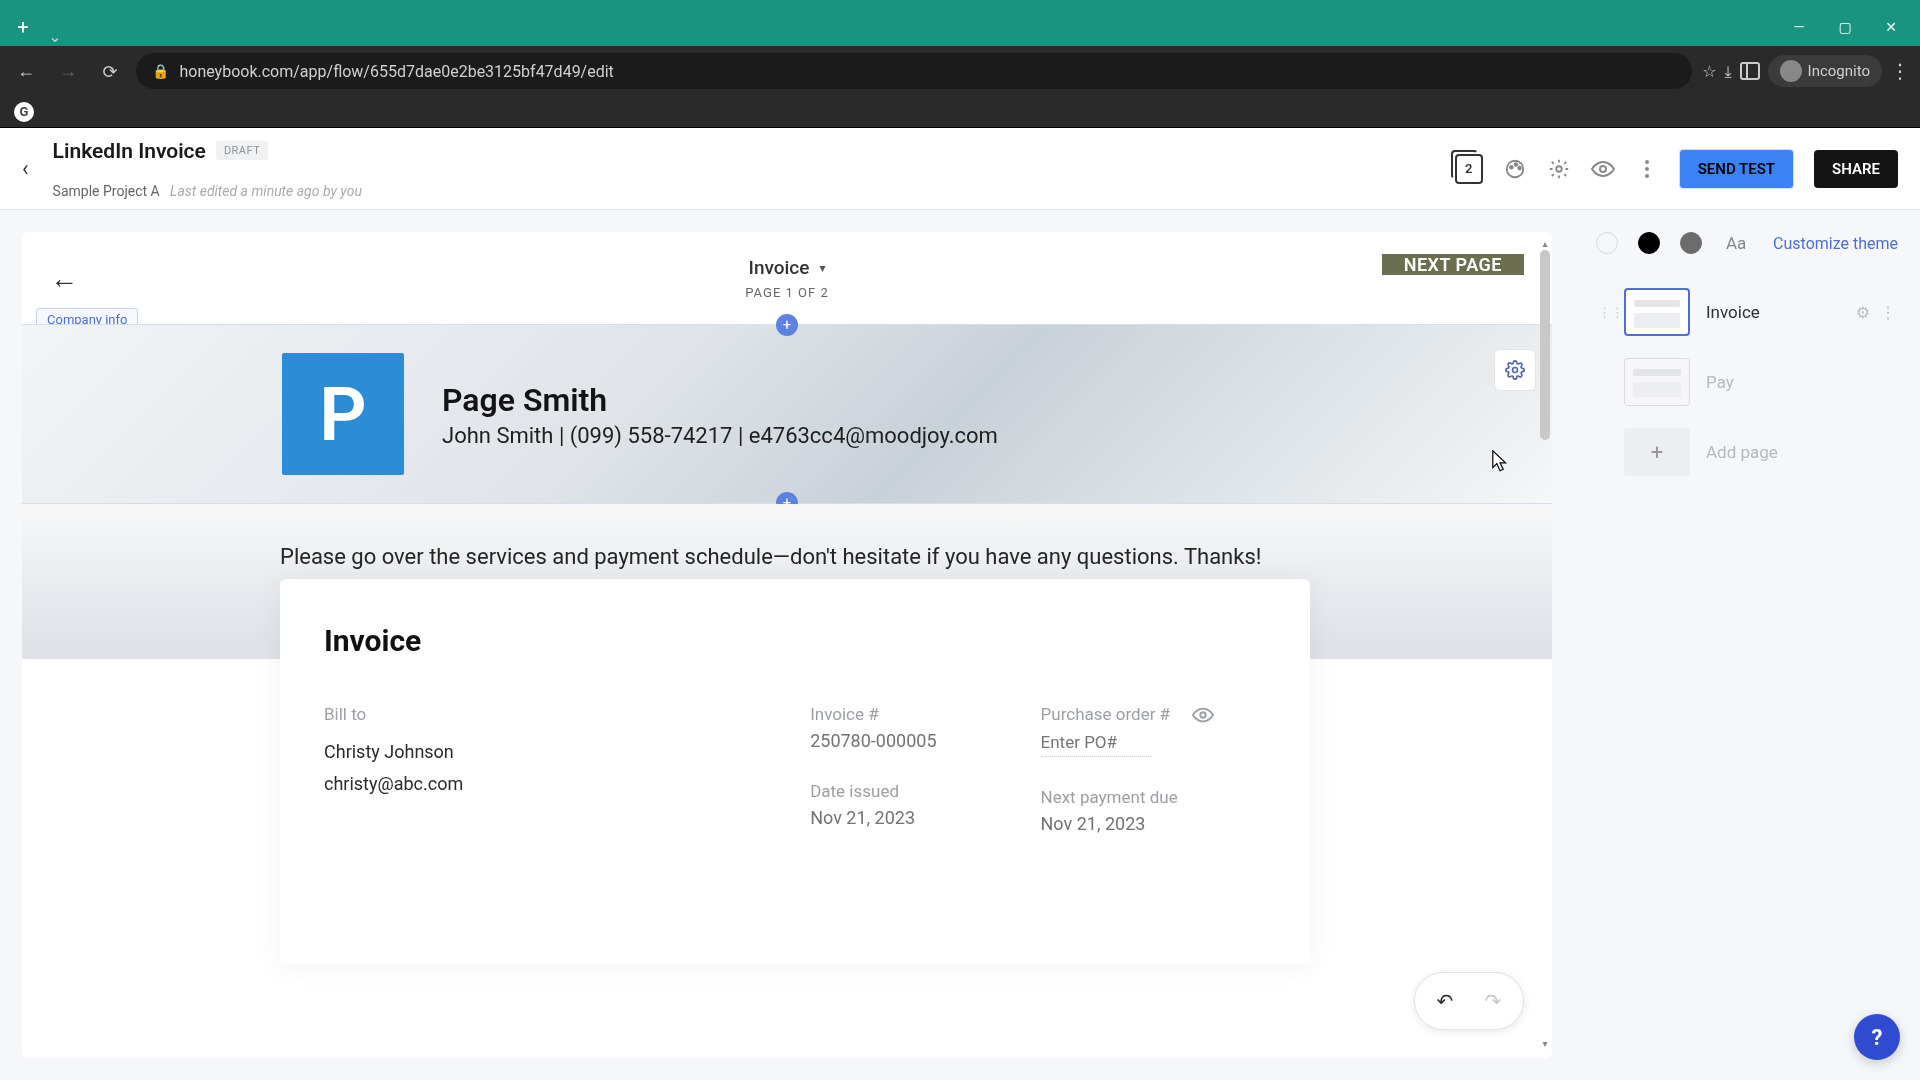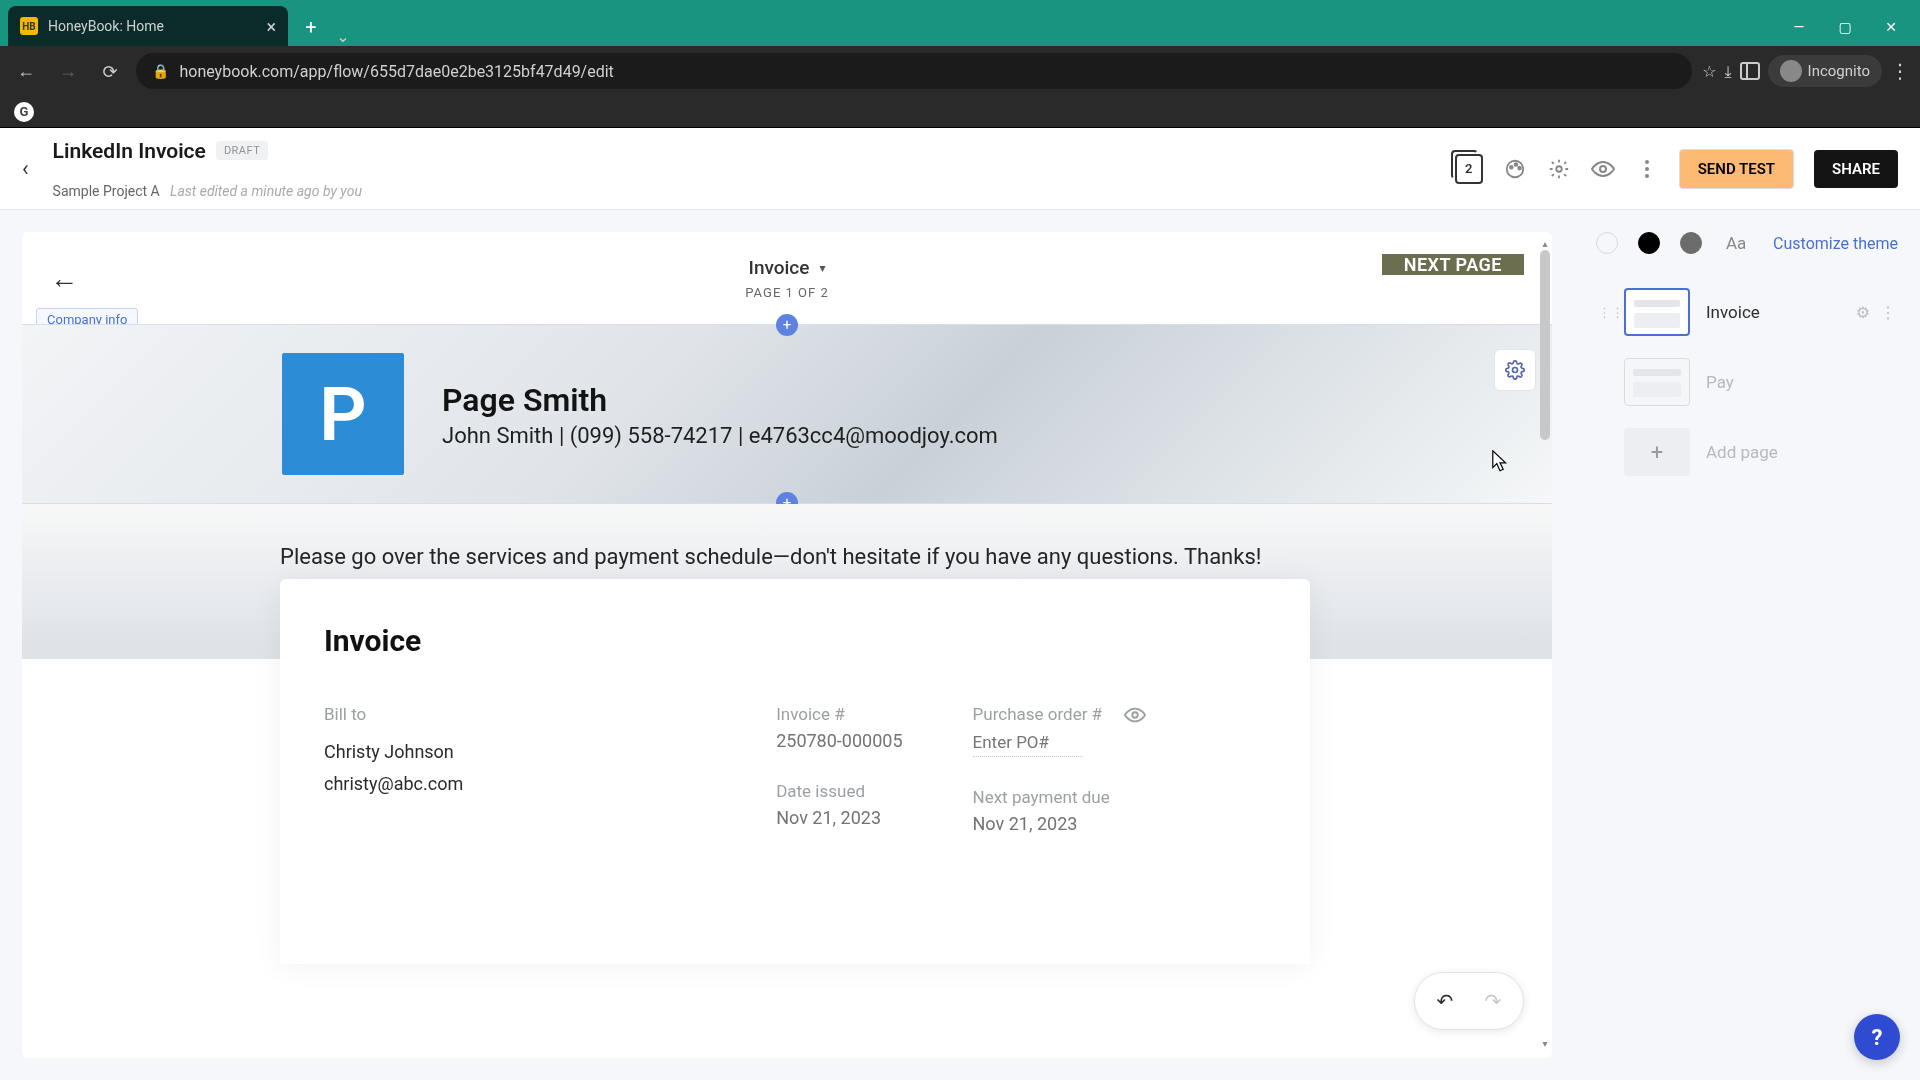"HB" div.tab { html: <div> <div>HB</div> <span>HoneyBook: Home</span> <span>×</span> </div> -> none }
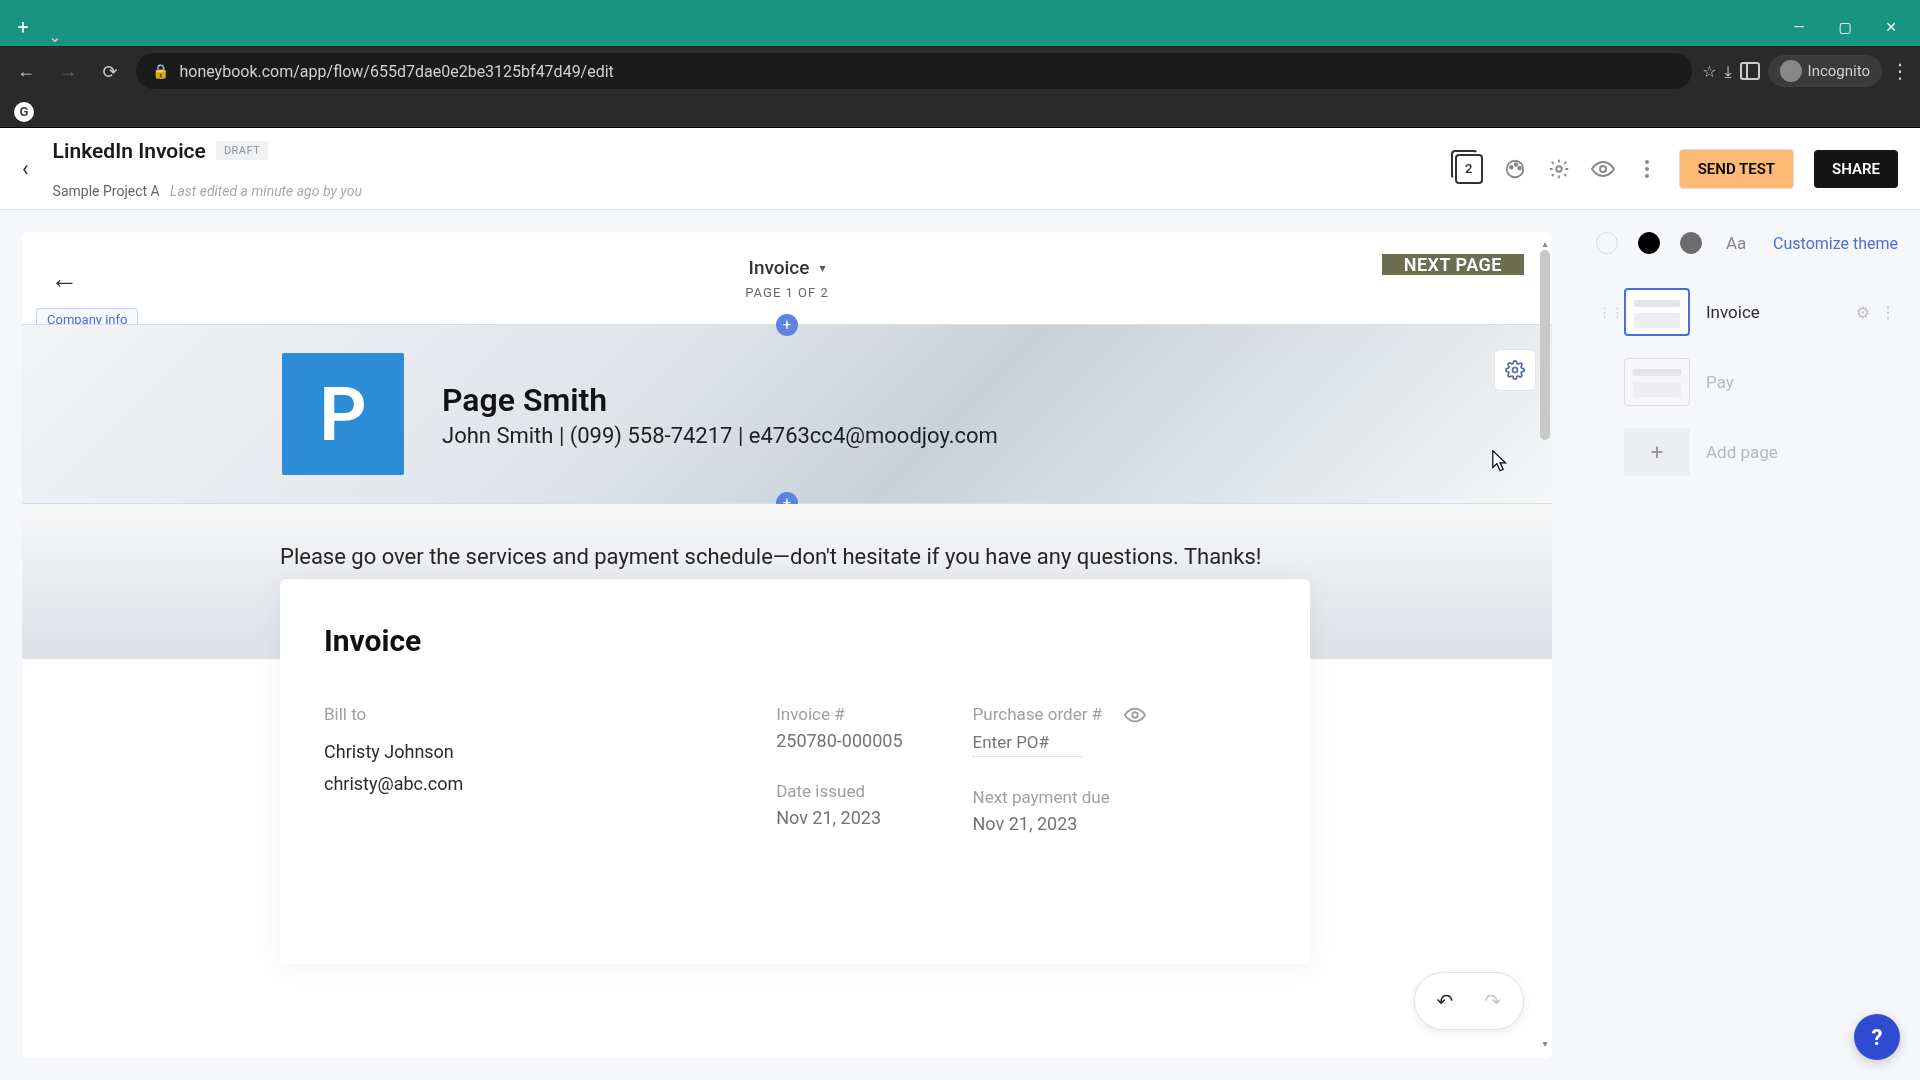"SEND TEST" .hdr-btn { background: #fdba74 -> #3b82f6 }
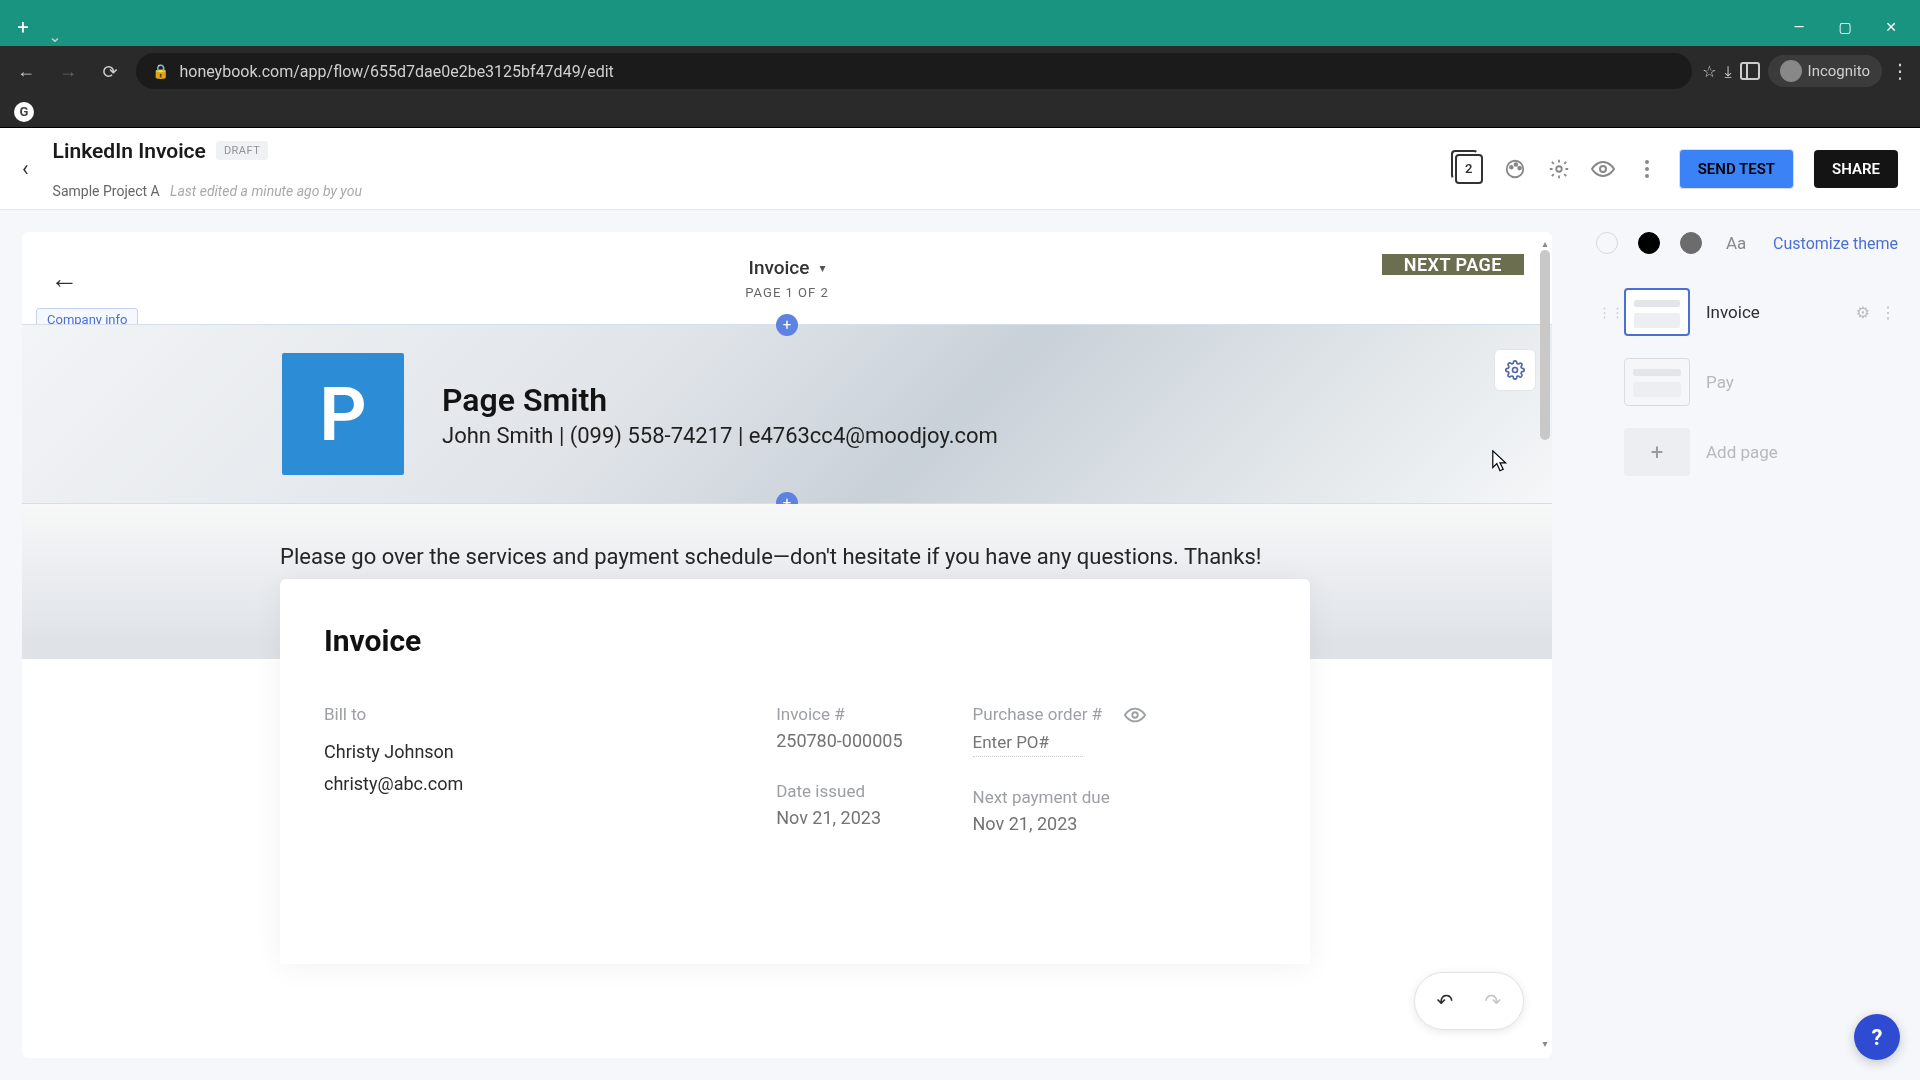"Invoice #" .meta-block { margin-left: none -> 34px }
